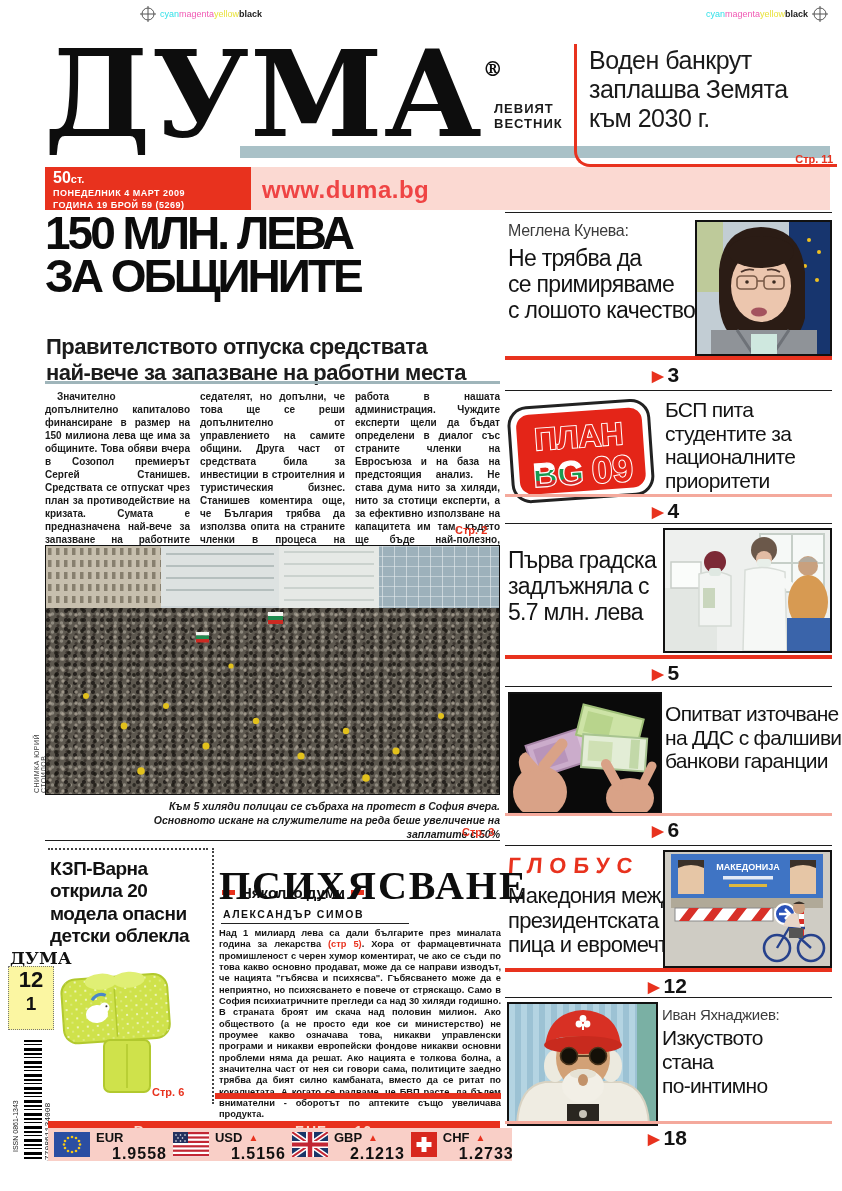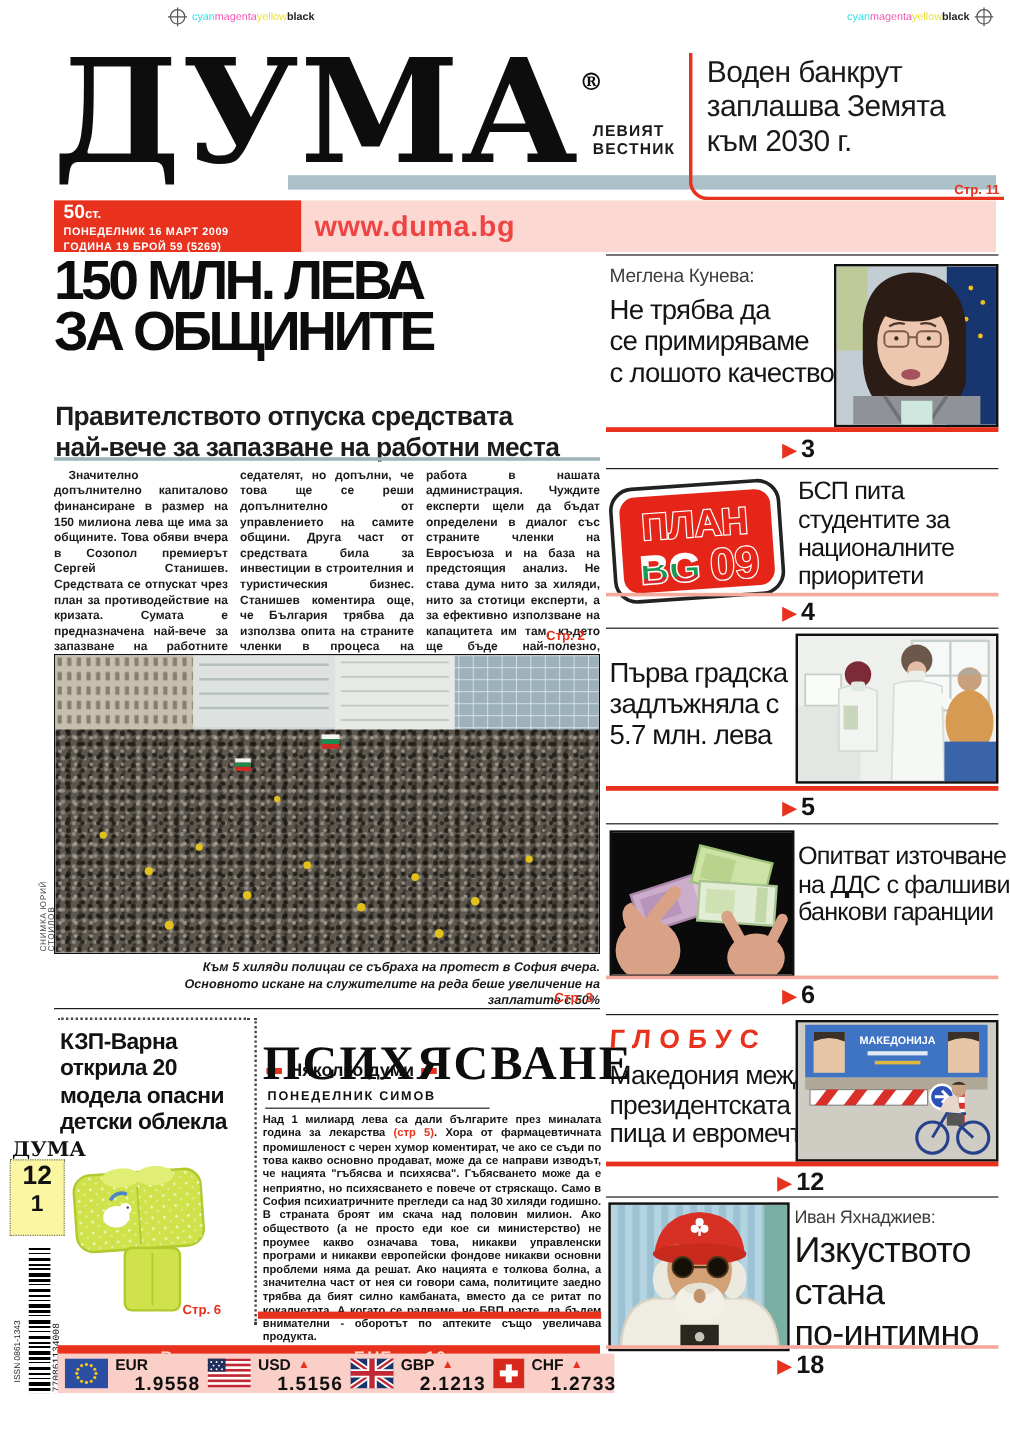"ПОНЕДЕЛНИК 16 МАРТ 2009" div.dline { text: 16 -> 4 }
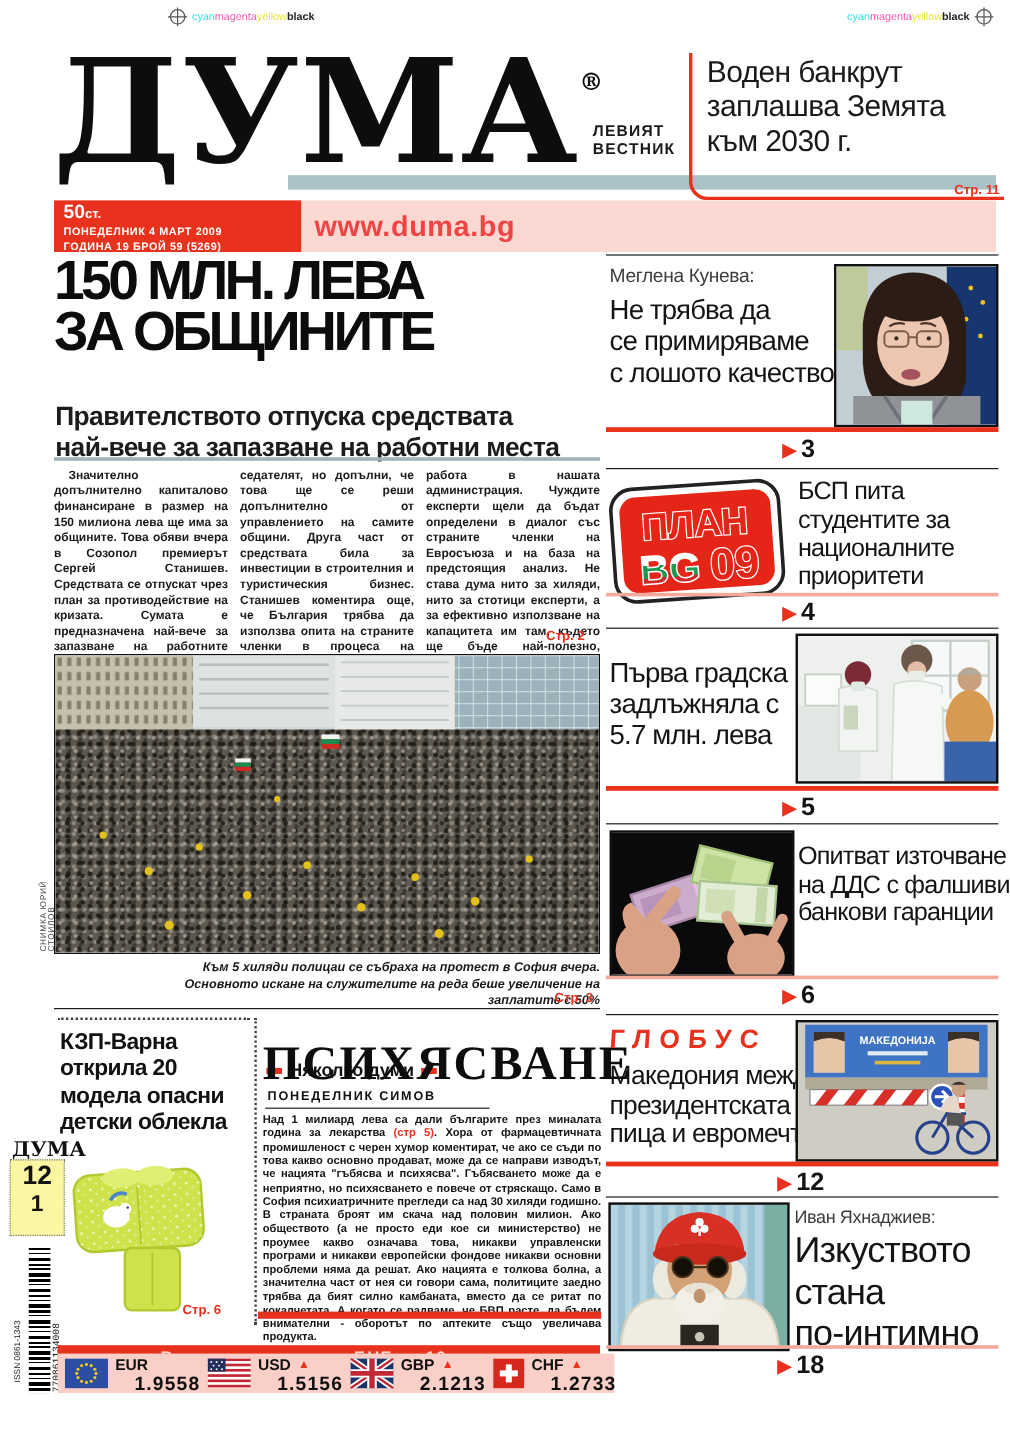"ПОНЕДЕЛНИК СИМОВ" div.opauthor { text: ПОНЕДЕЛНИК -> АЛЕКСАНДЪР }
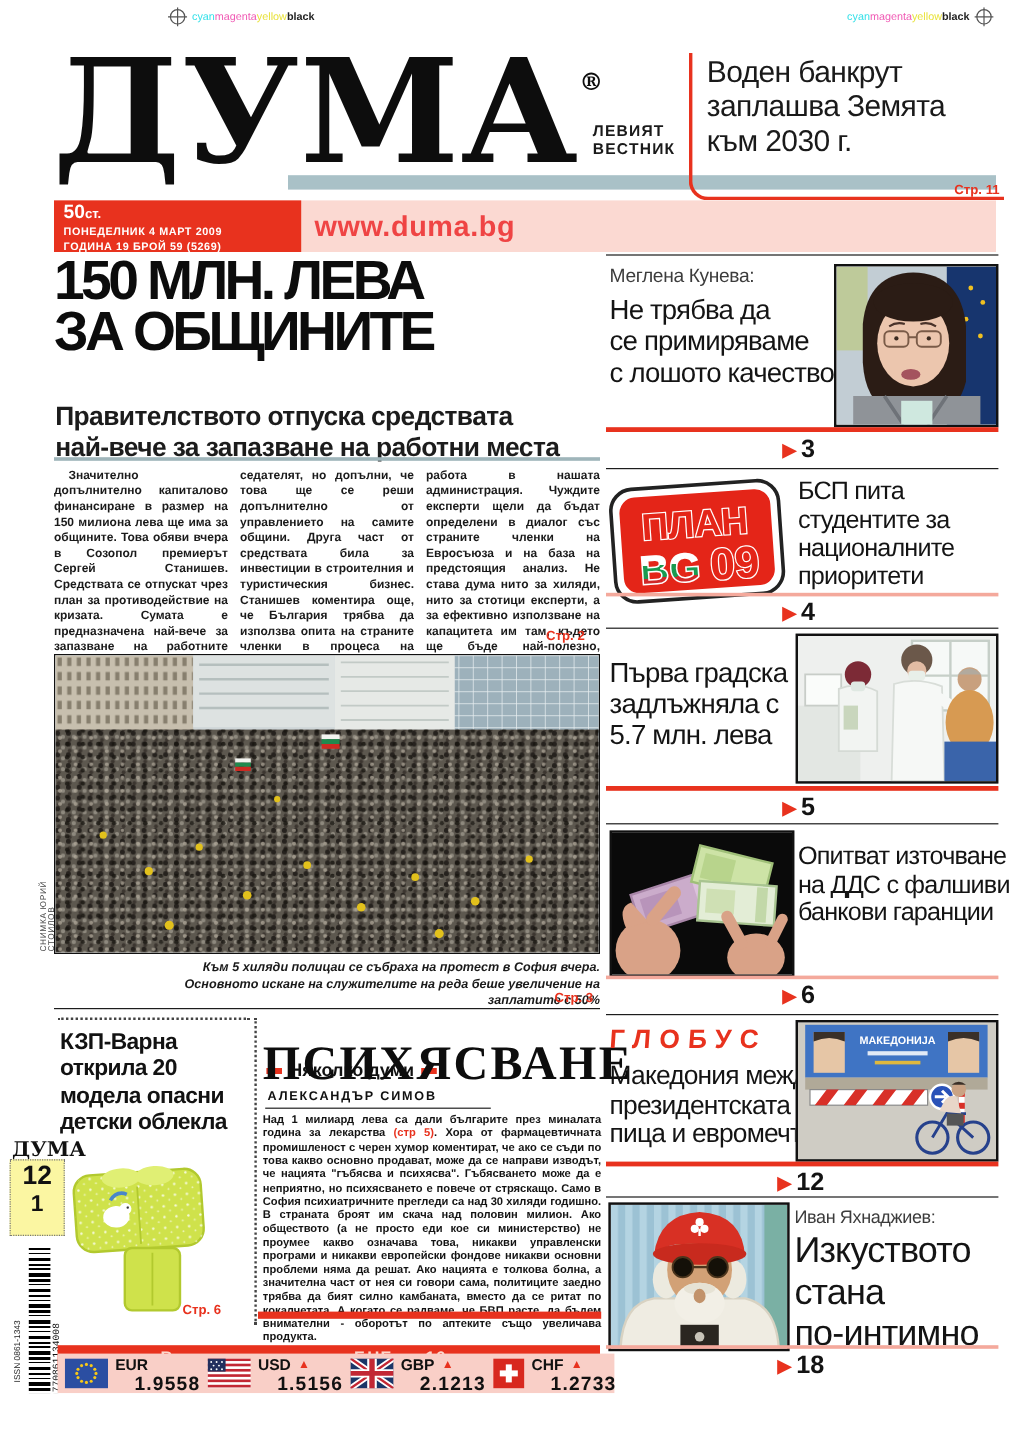"Изкуството" div.sb-title { font-size: 30px -> 21px }
